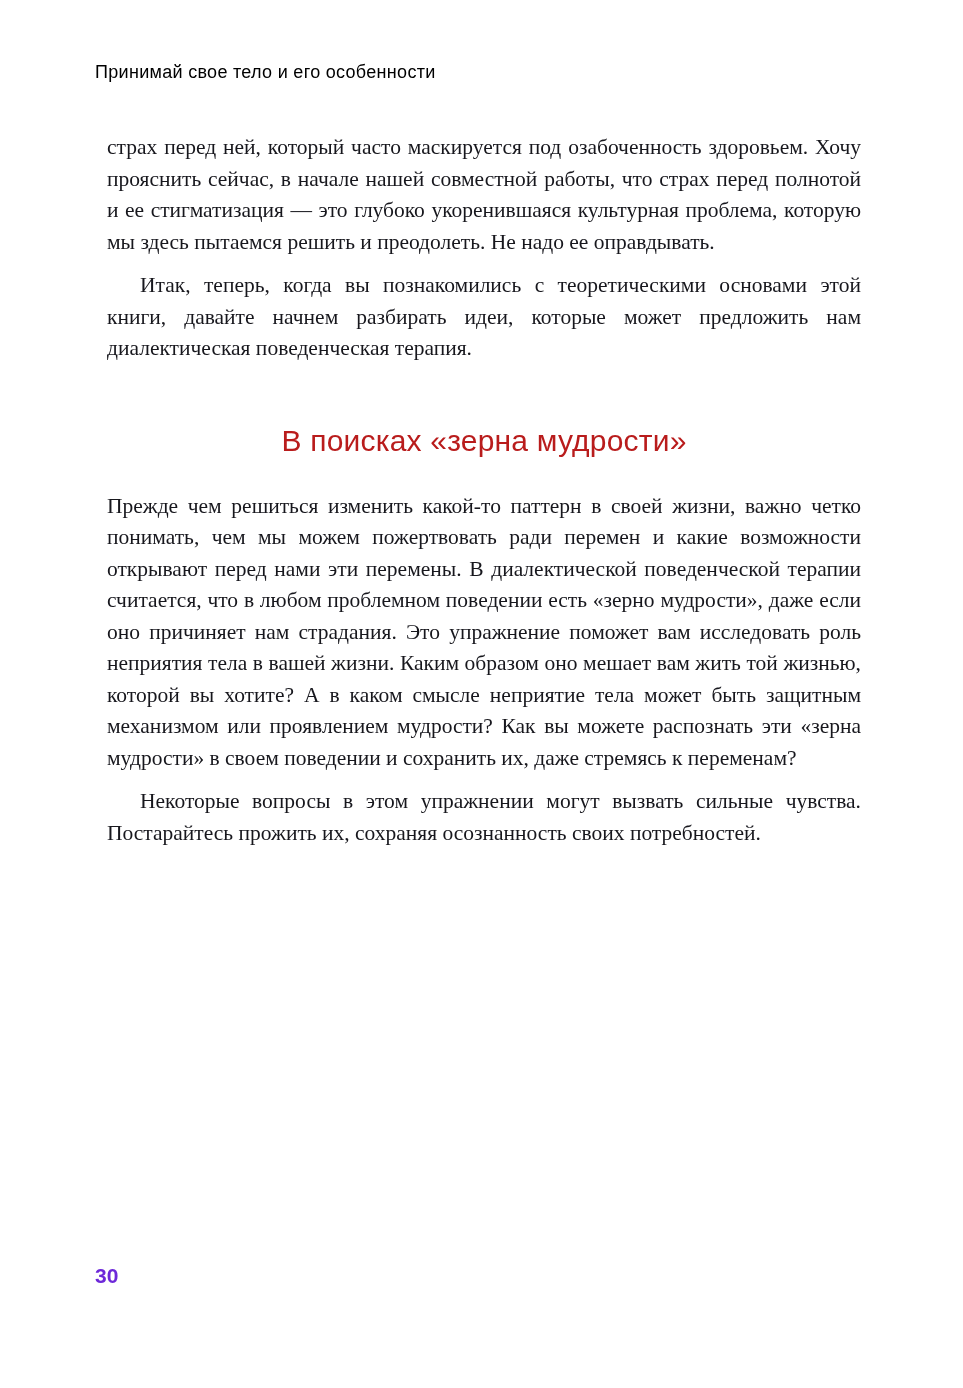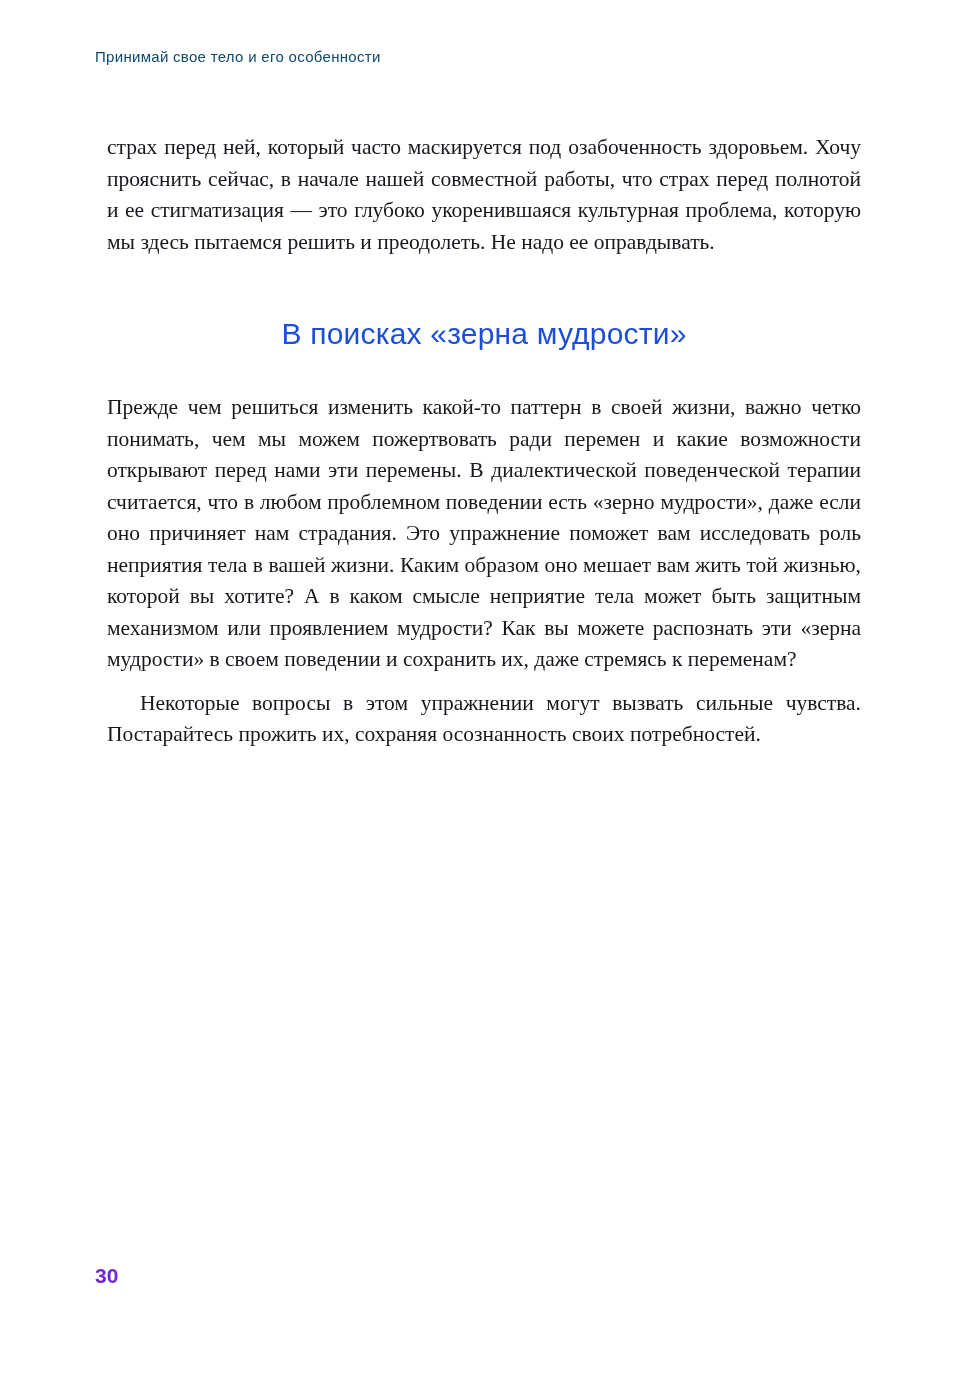"Принимай свое тело и его" .running-head { color: #0c4a6e -> #000000; font-size: 15px -> 18px; top: 48px -> 62px }
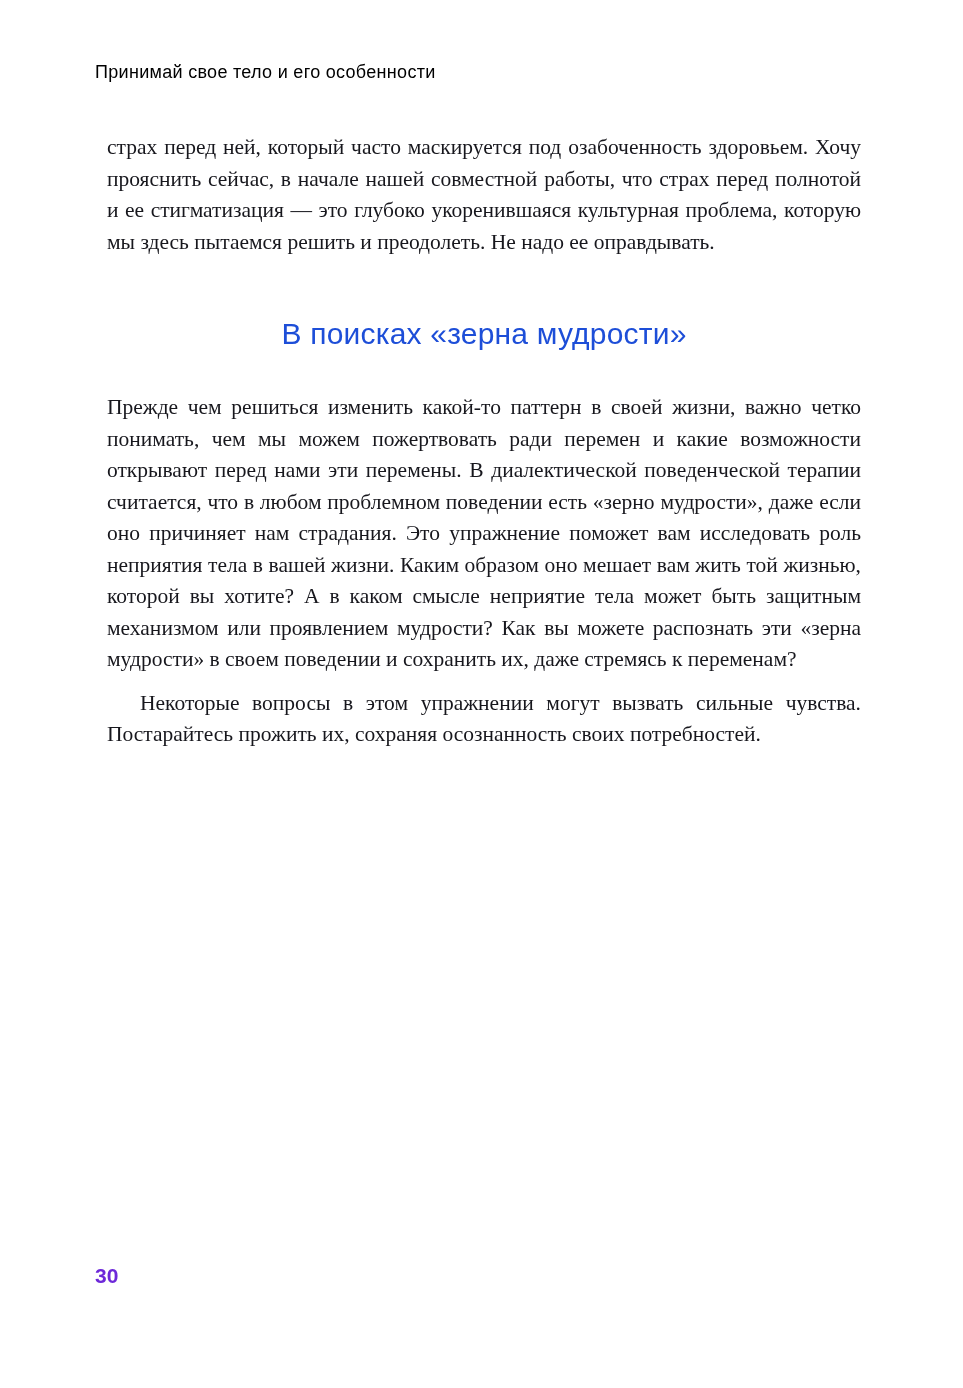"Итак, теперь, когда вы познакомились" p.indent { html: none -> <p>Итак, теперь, когда вы познакомились с теоретическими основами этой книги, давайте начнем разбирать идеи, которые может предложить нам диалектическая поведенческая терапия.</p> }
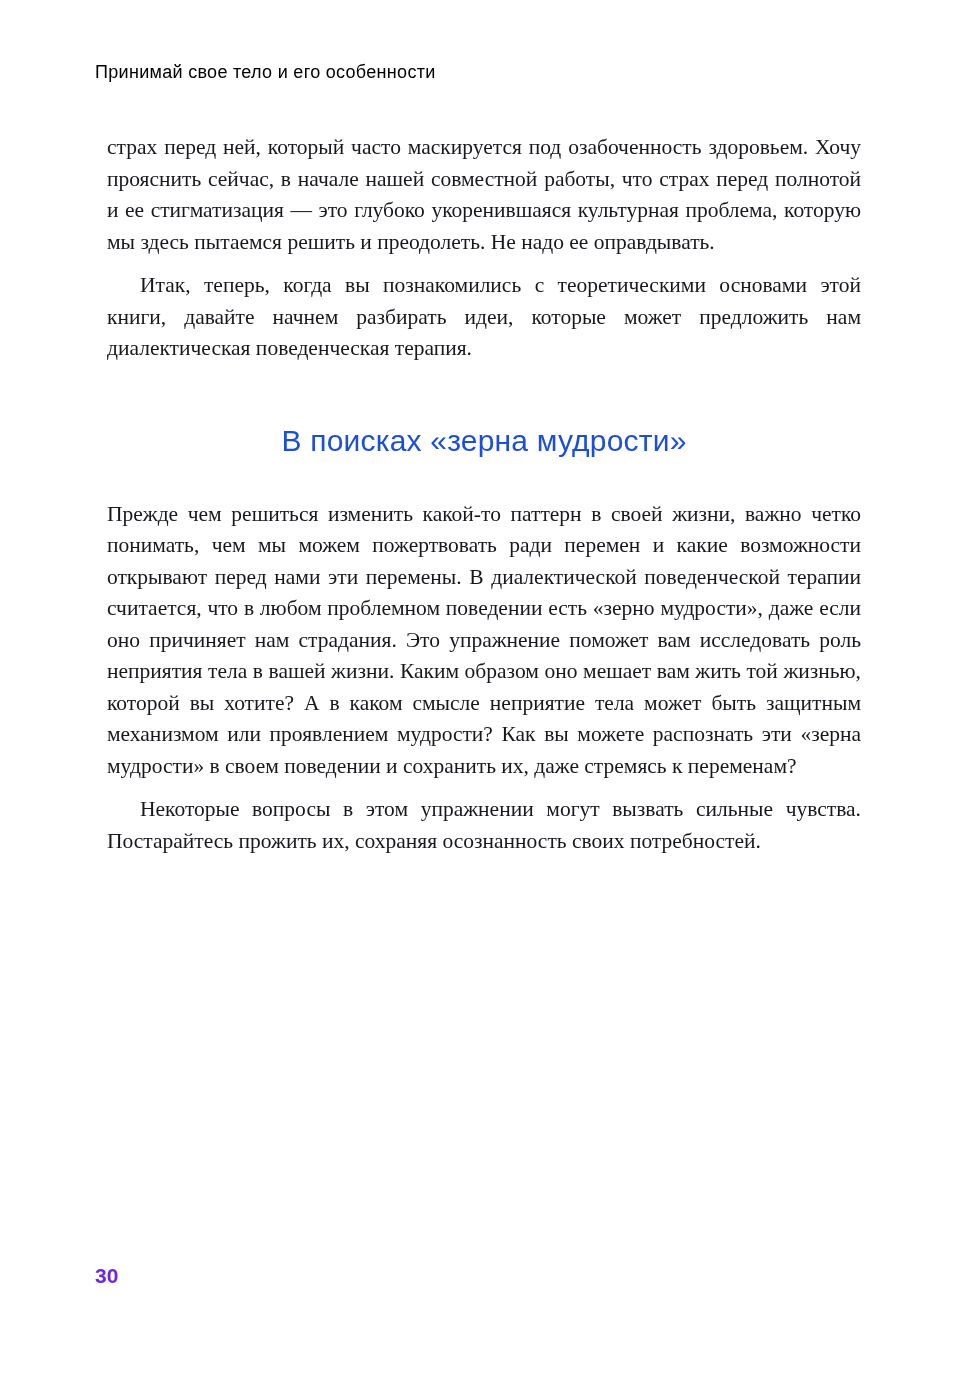"В поисках «зерна мудрости»" .section-heading { color: #1d4ed8 -> #b91c1c; margin: 58px 0 40px 0 -> 58px 0 32px 0 }
